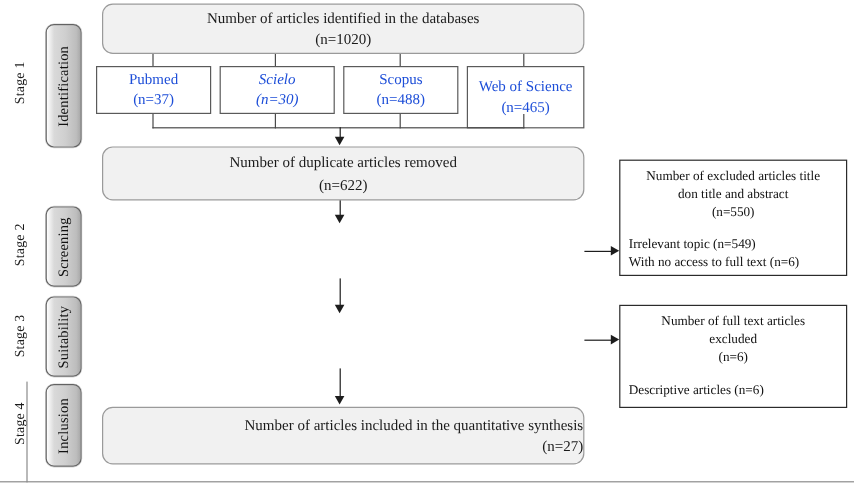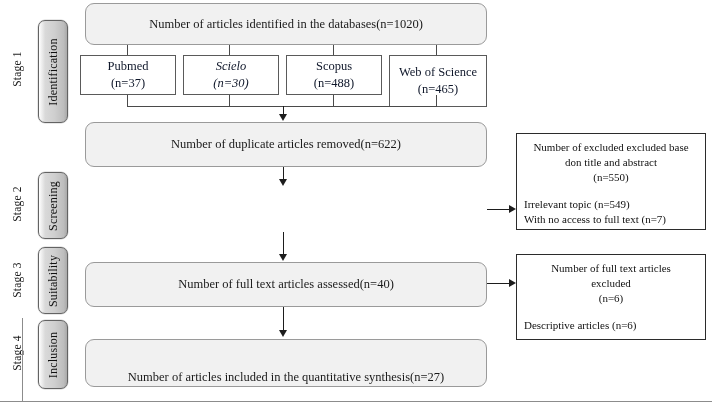"Number of articles identified in" .flow-box { flex-direction: row -> column }
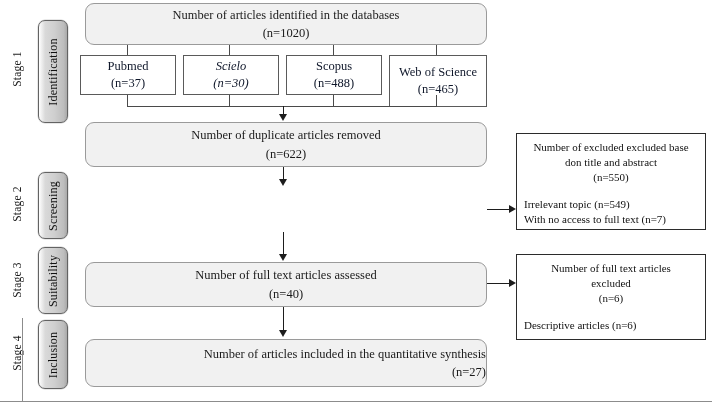"Pubmed" .db-box { color: #0f172a -> #1d4ed8 }
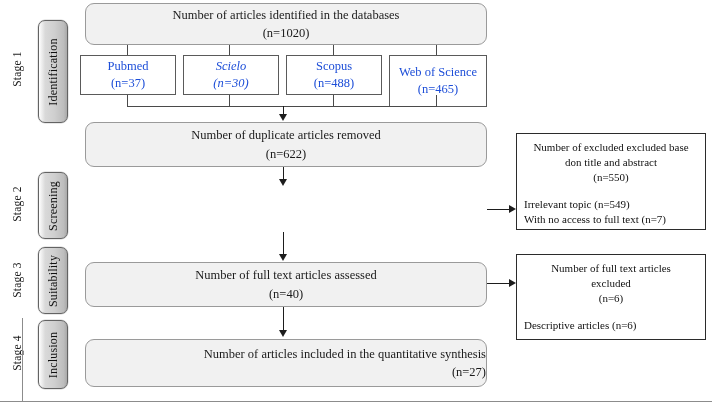"Number of excluded excluded base" div { text: excluded base -> articles title }
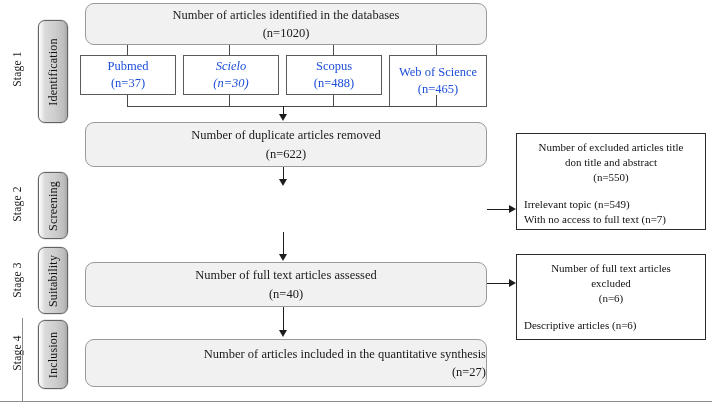"With no access to full" div { text: 7 -> 6 }
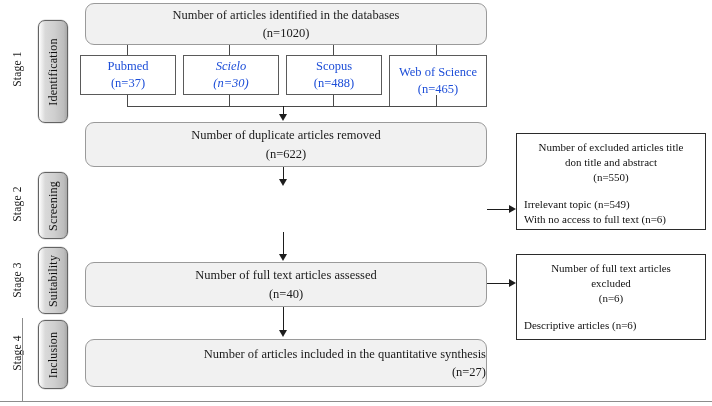"Number of full text articles assessed" div.flow-box { html: <div> <div>Number of full text articles assessed</div> <div>(n=40)</div> </div> -> none }
